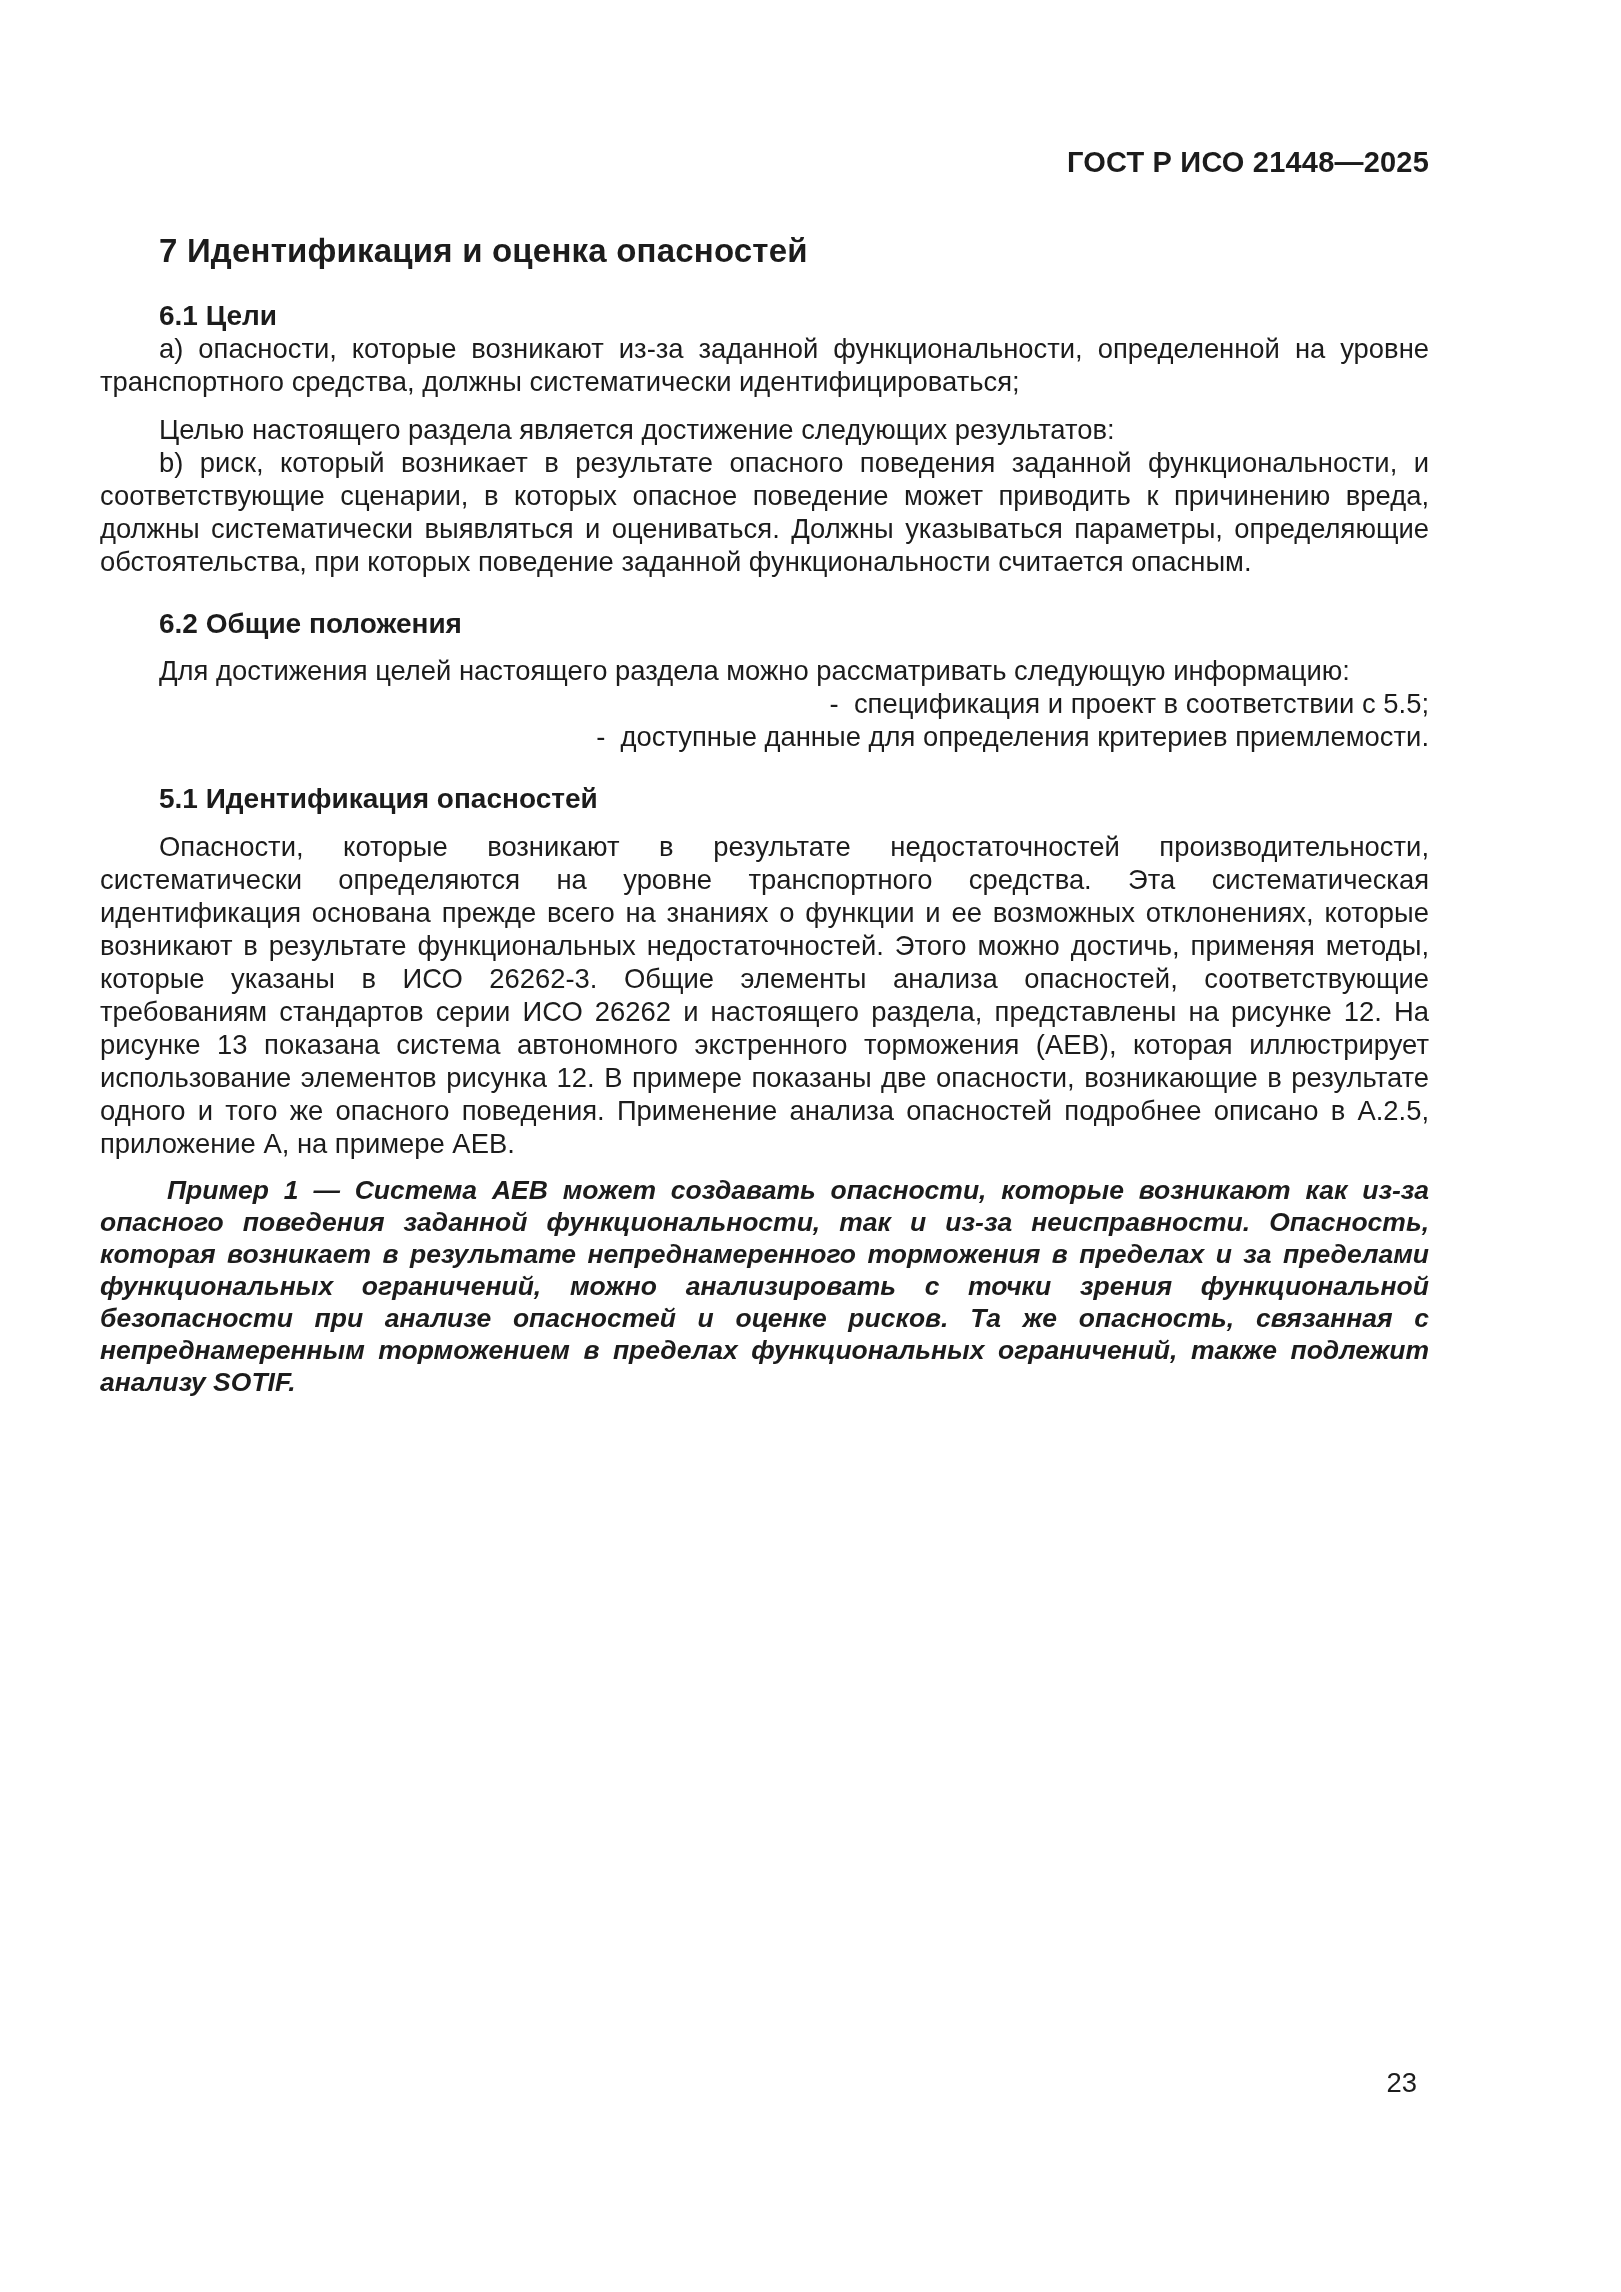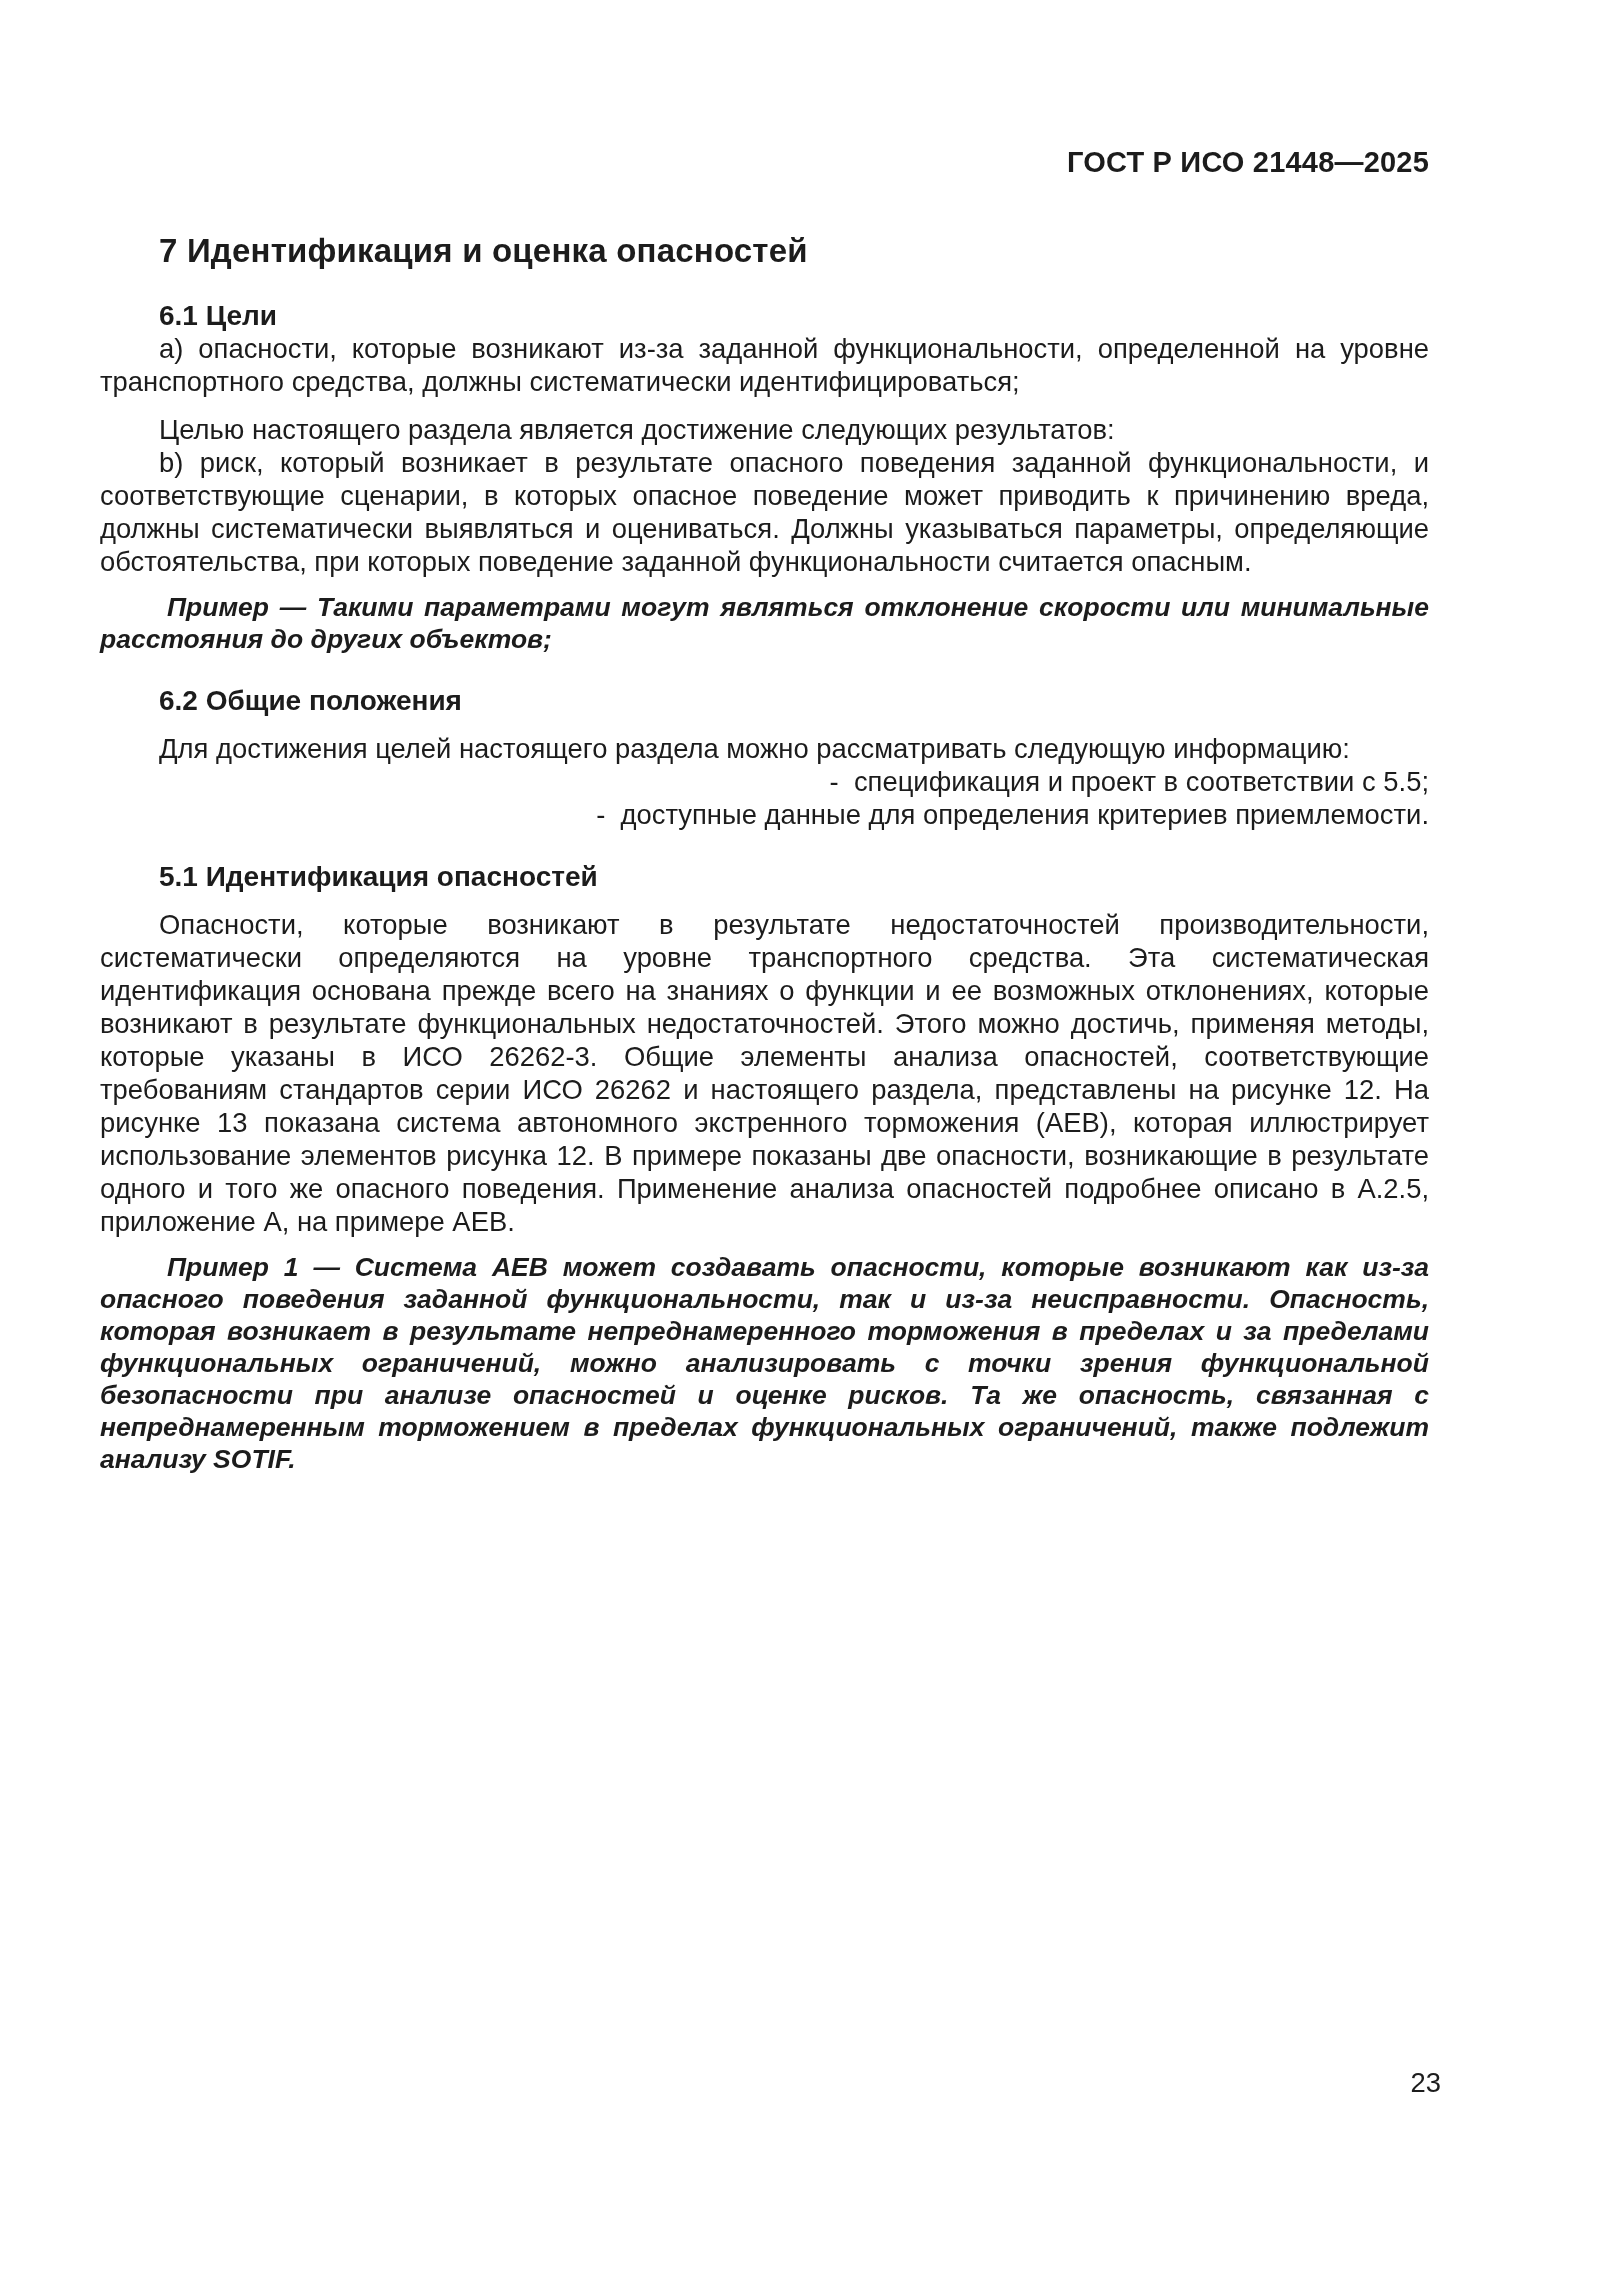"Пример — Такими параметрами могут" p.example { html: <p>Пример — Такими параметрами могут являться отклонение скорости или минимальные расстояния до других объектов;</p> -> none }
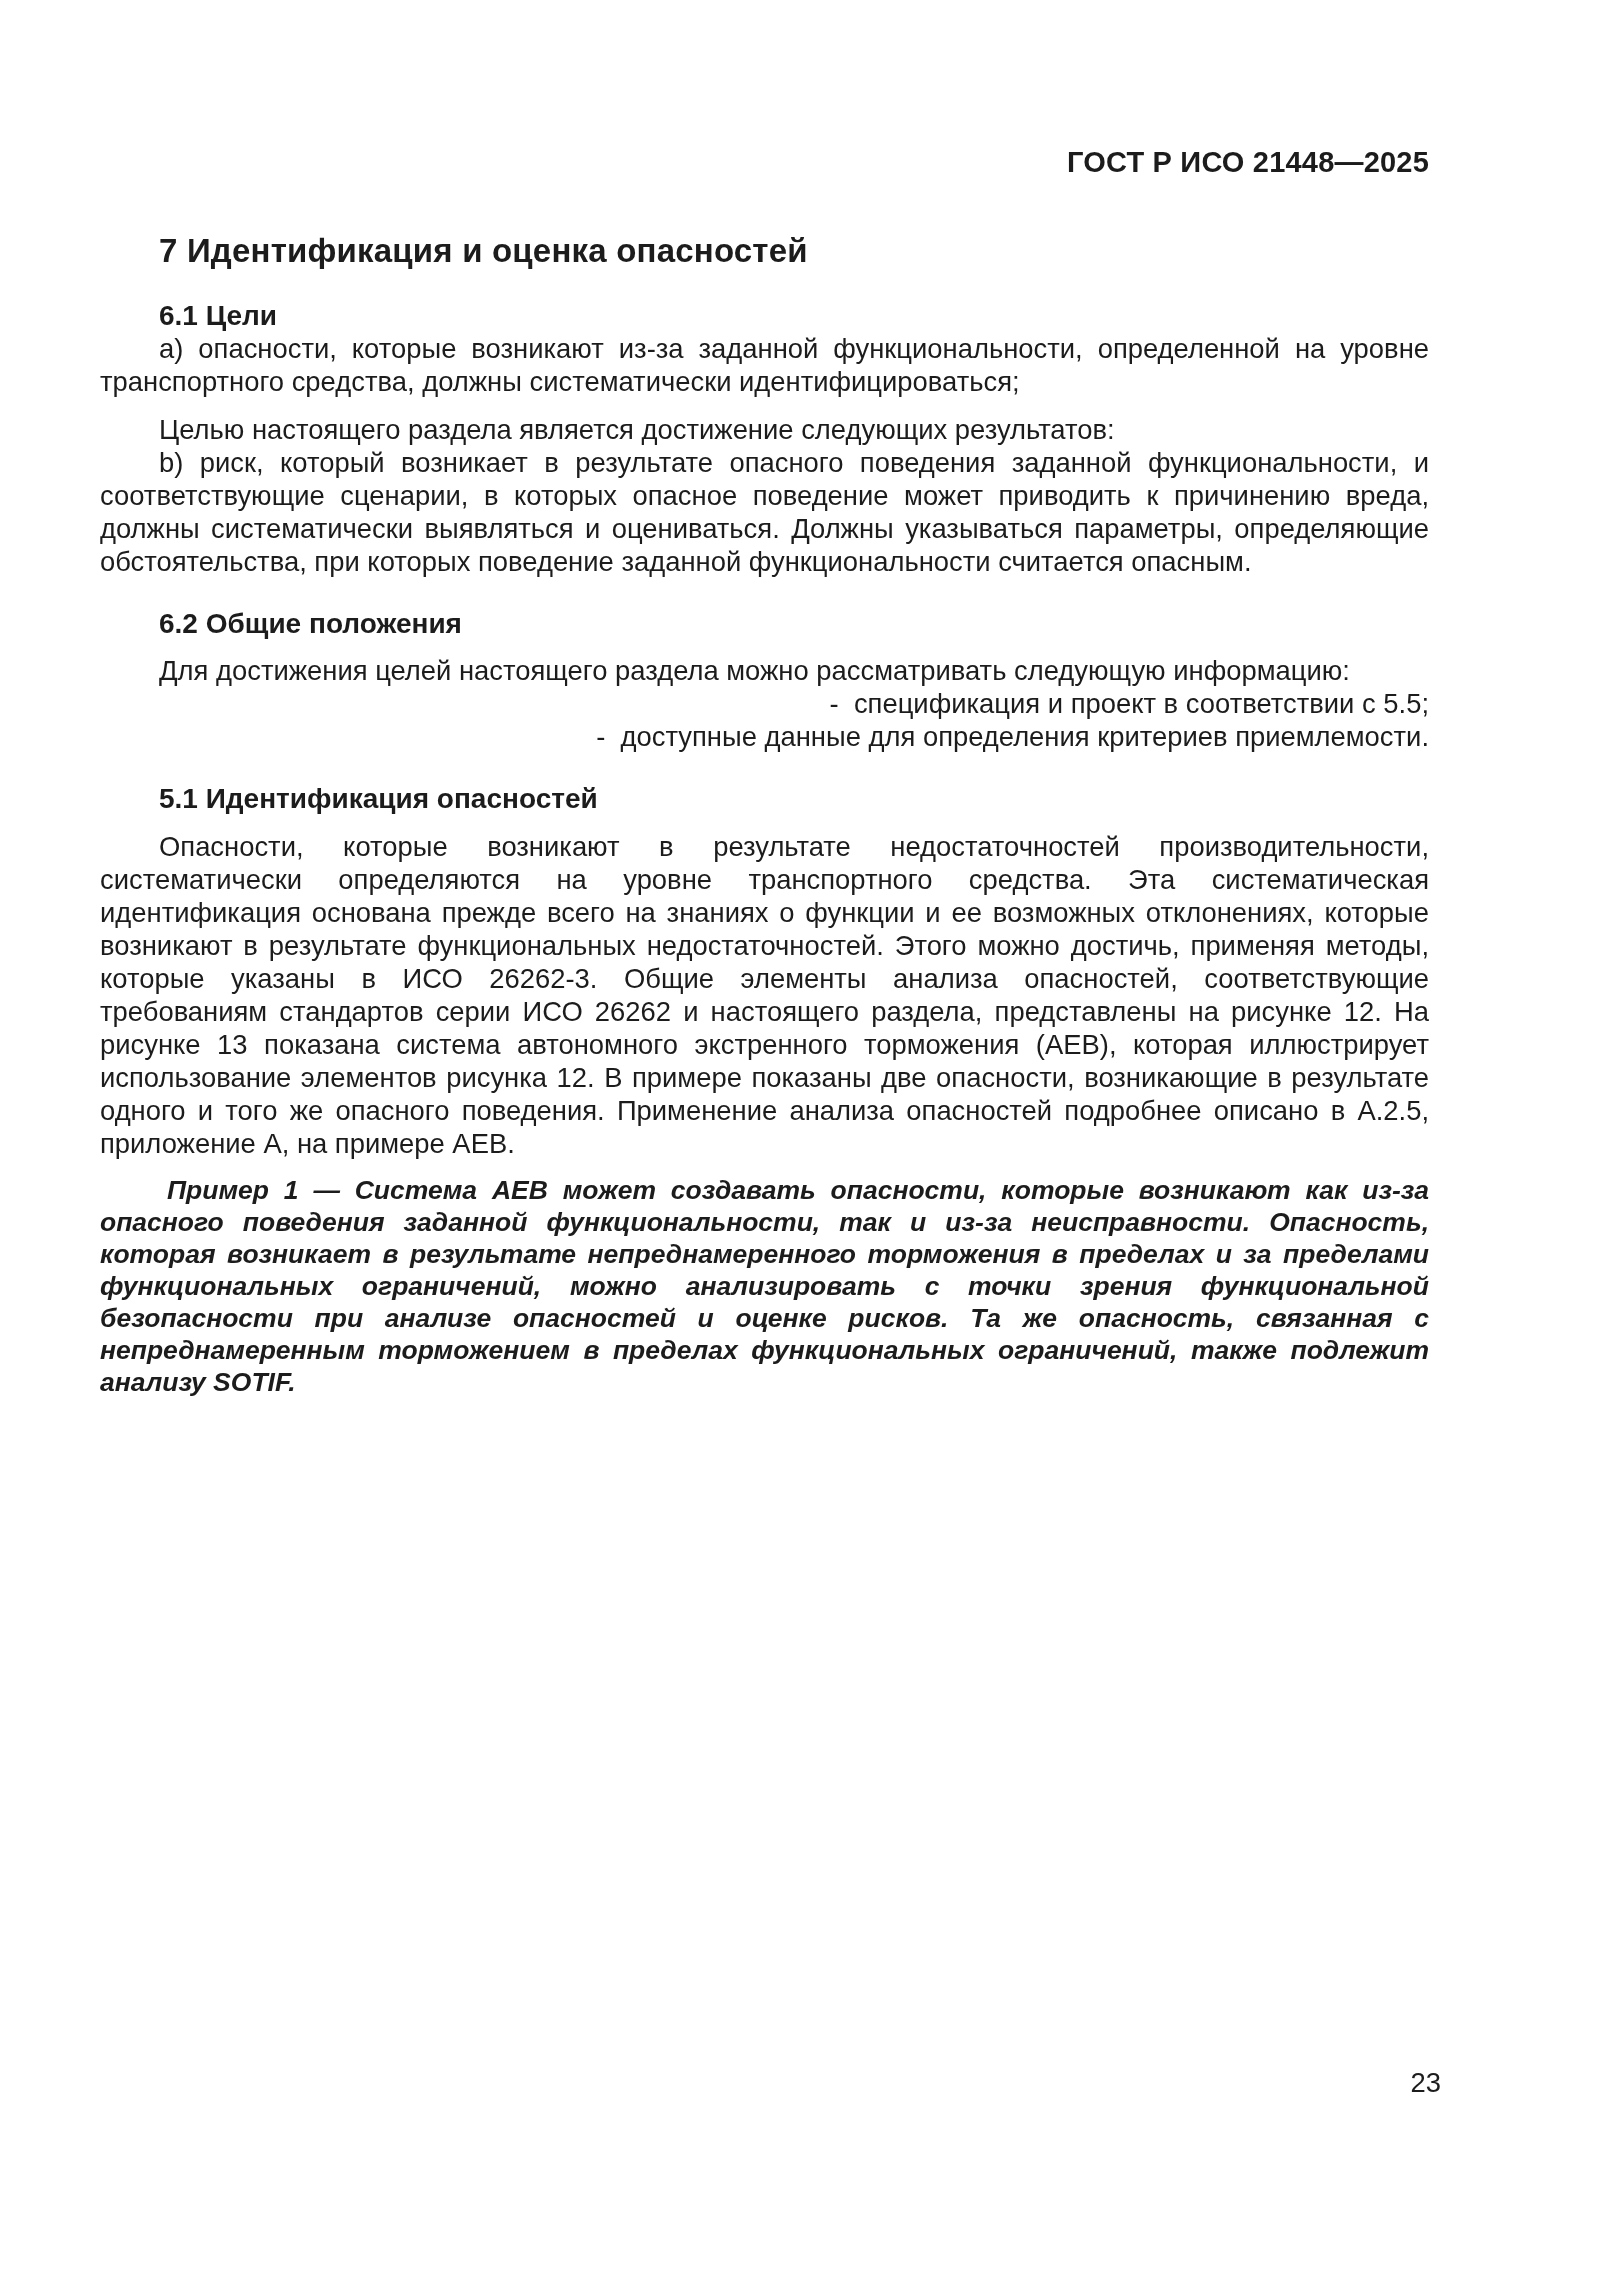"23" .page-number { right: 180px -> 204px }
